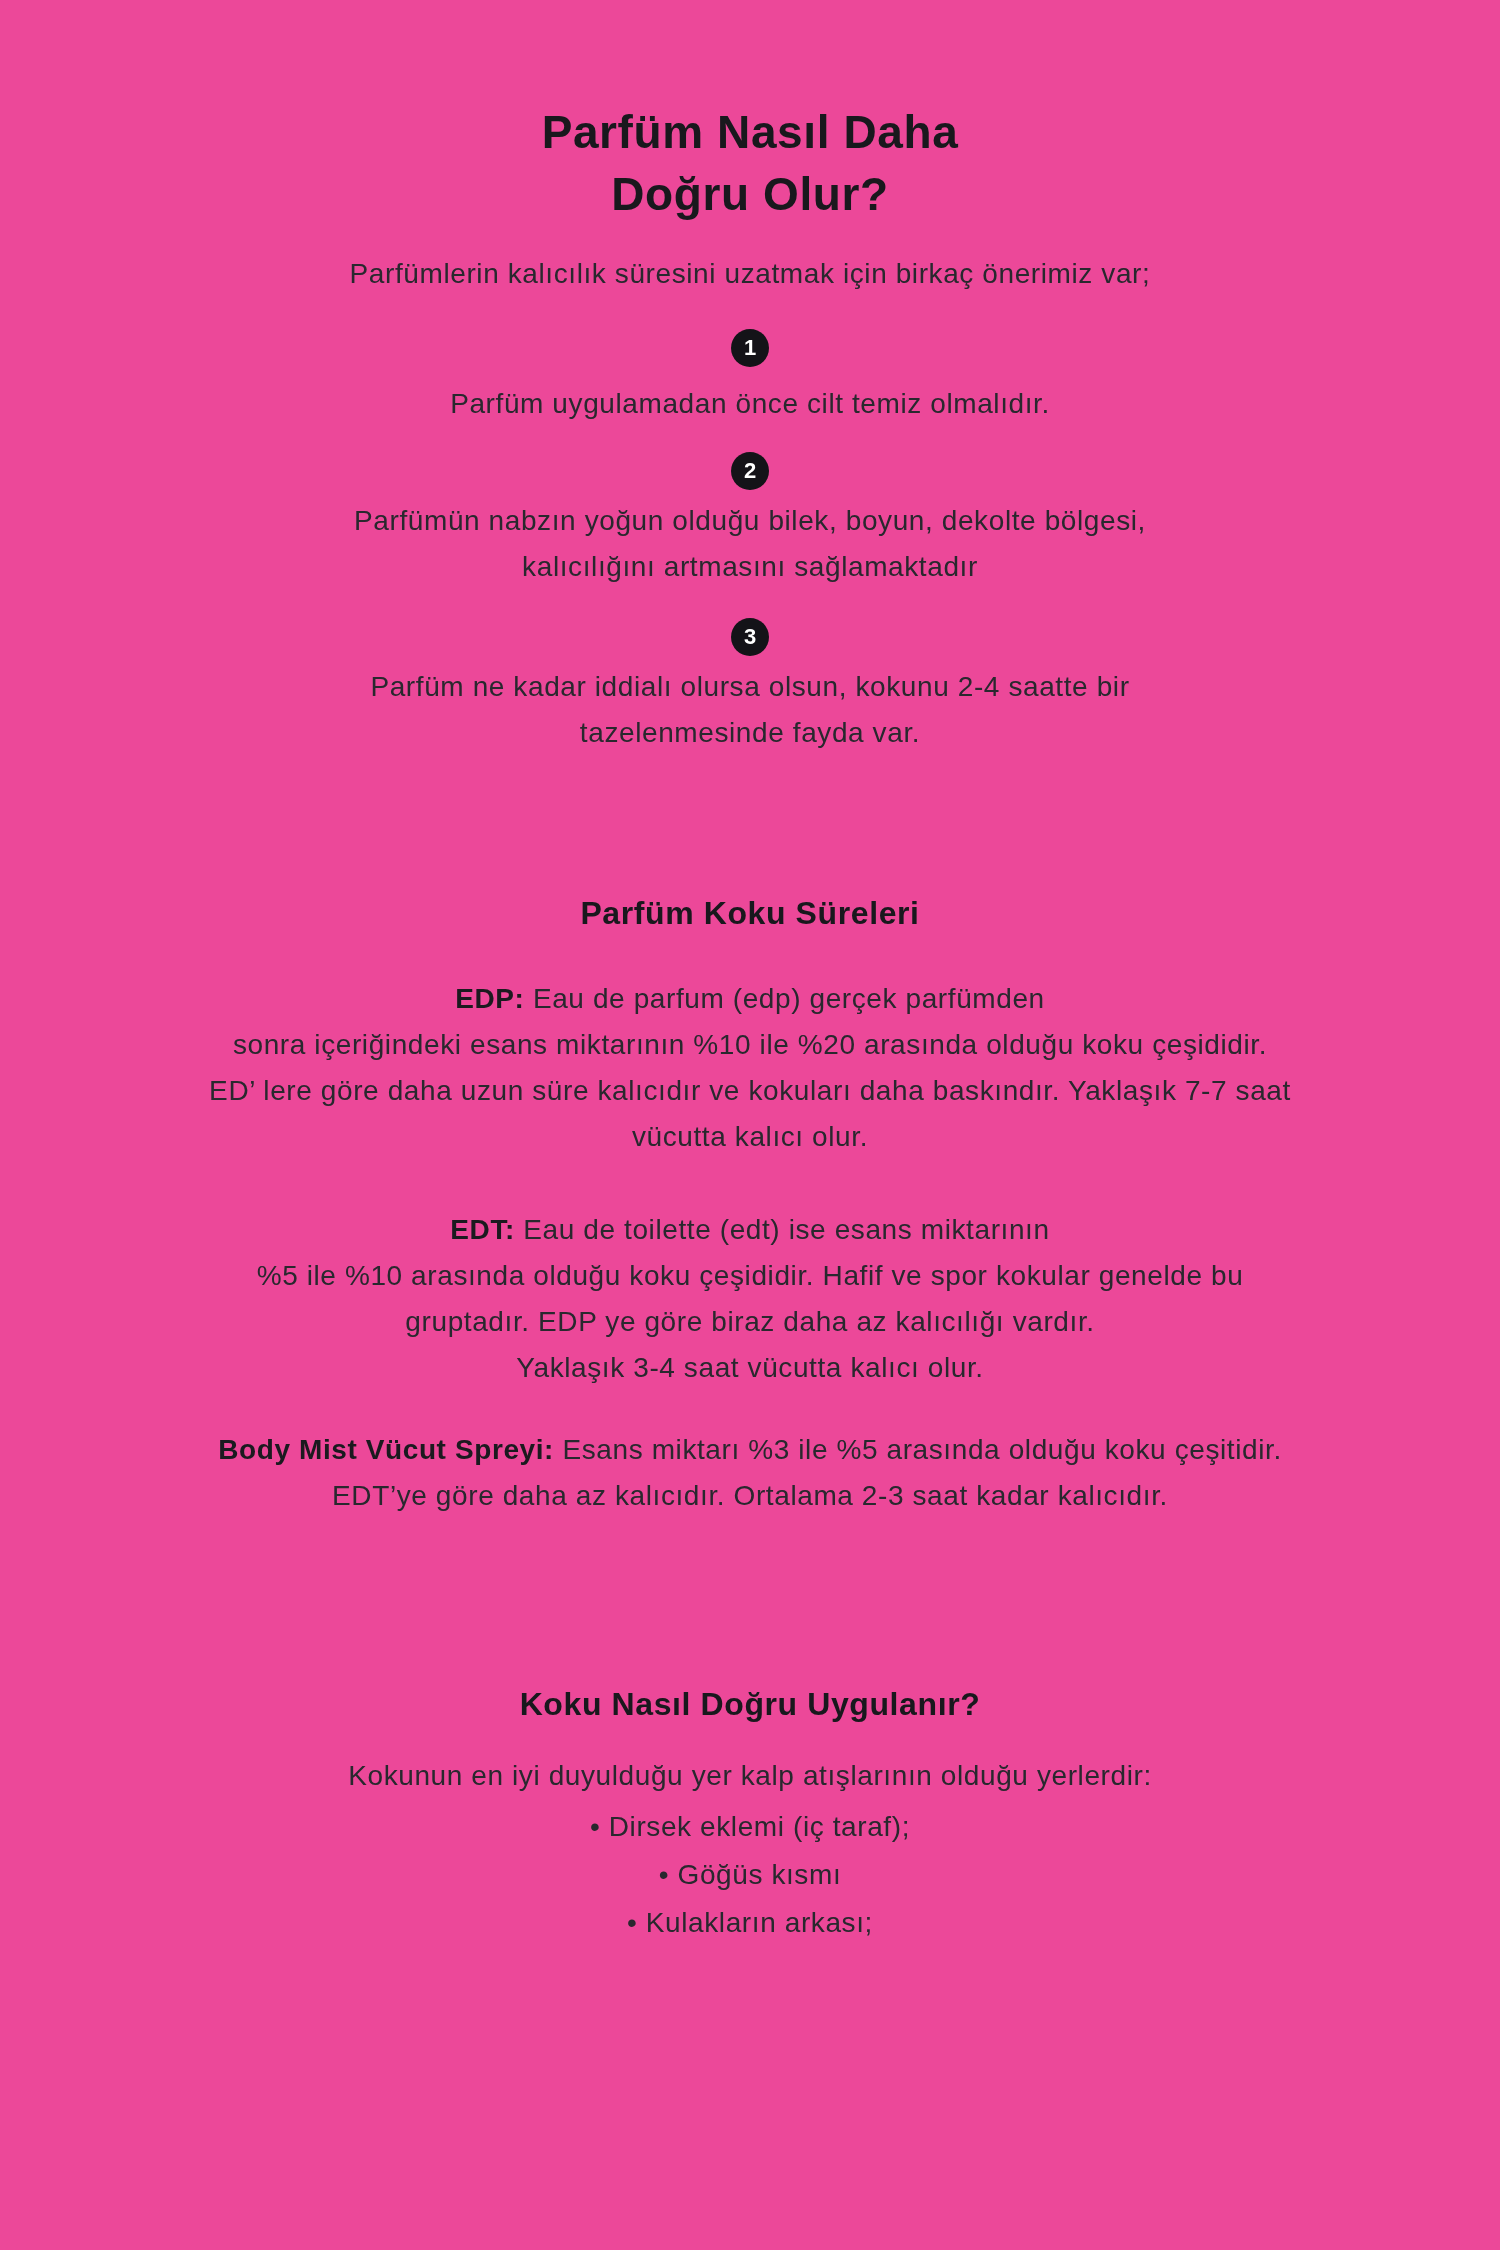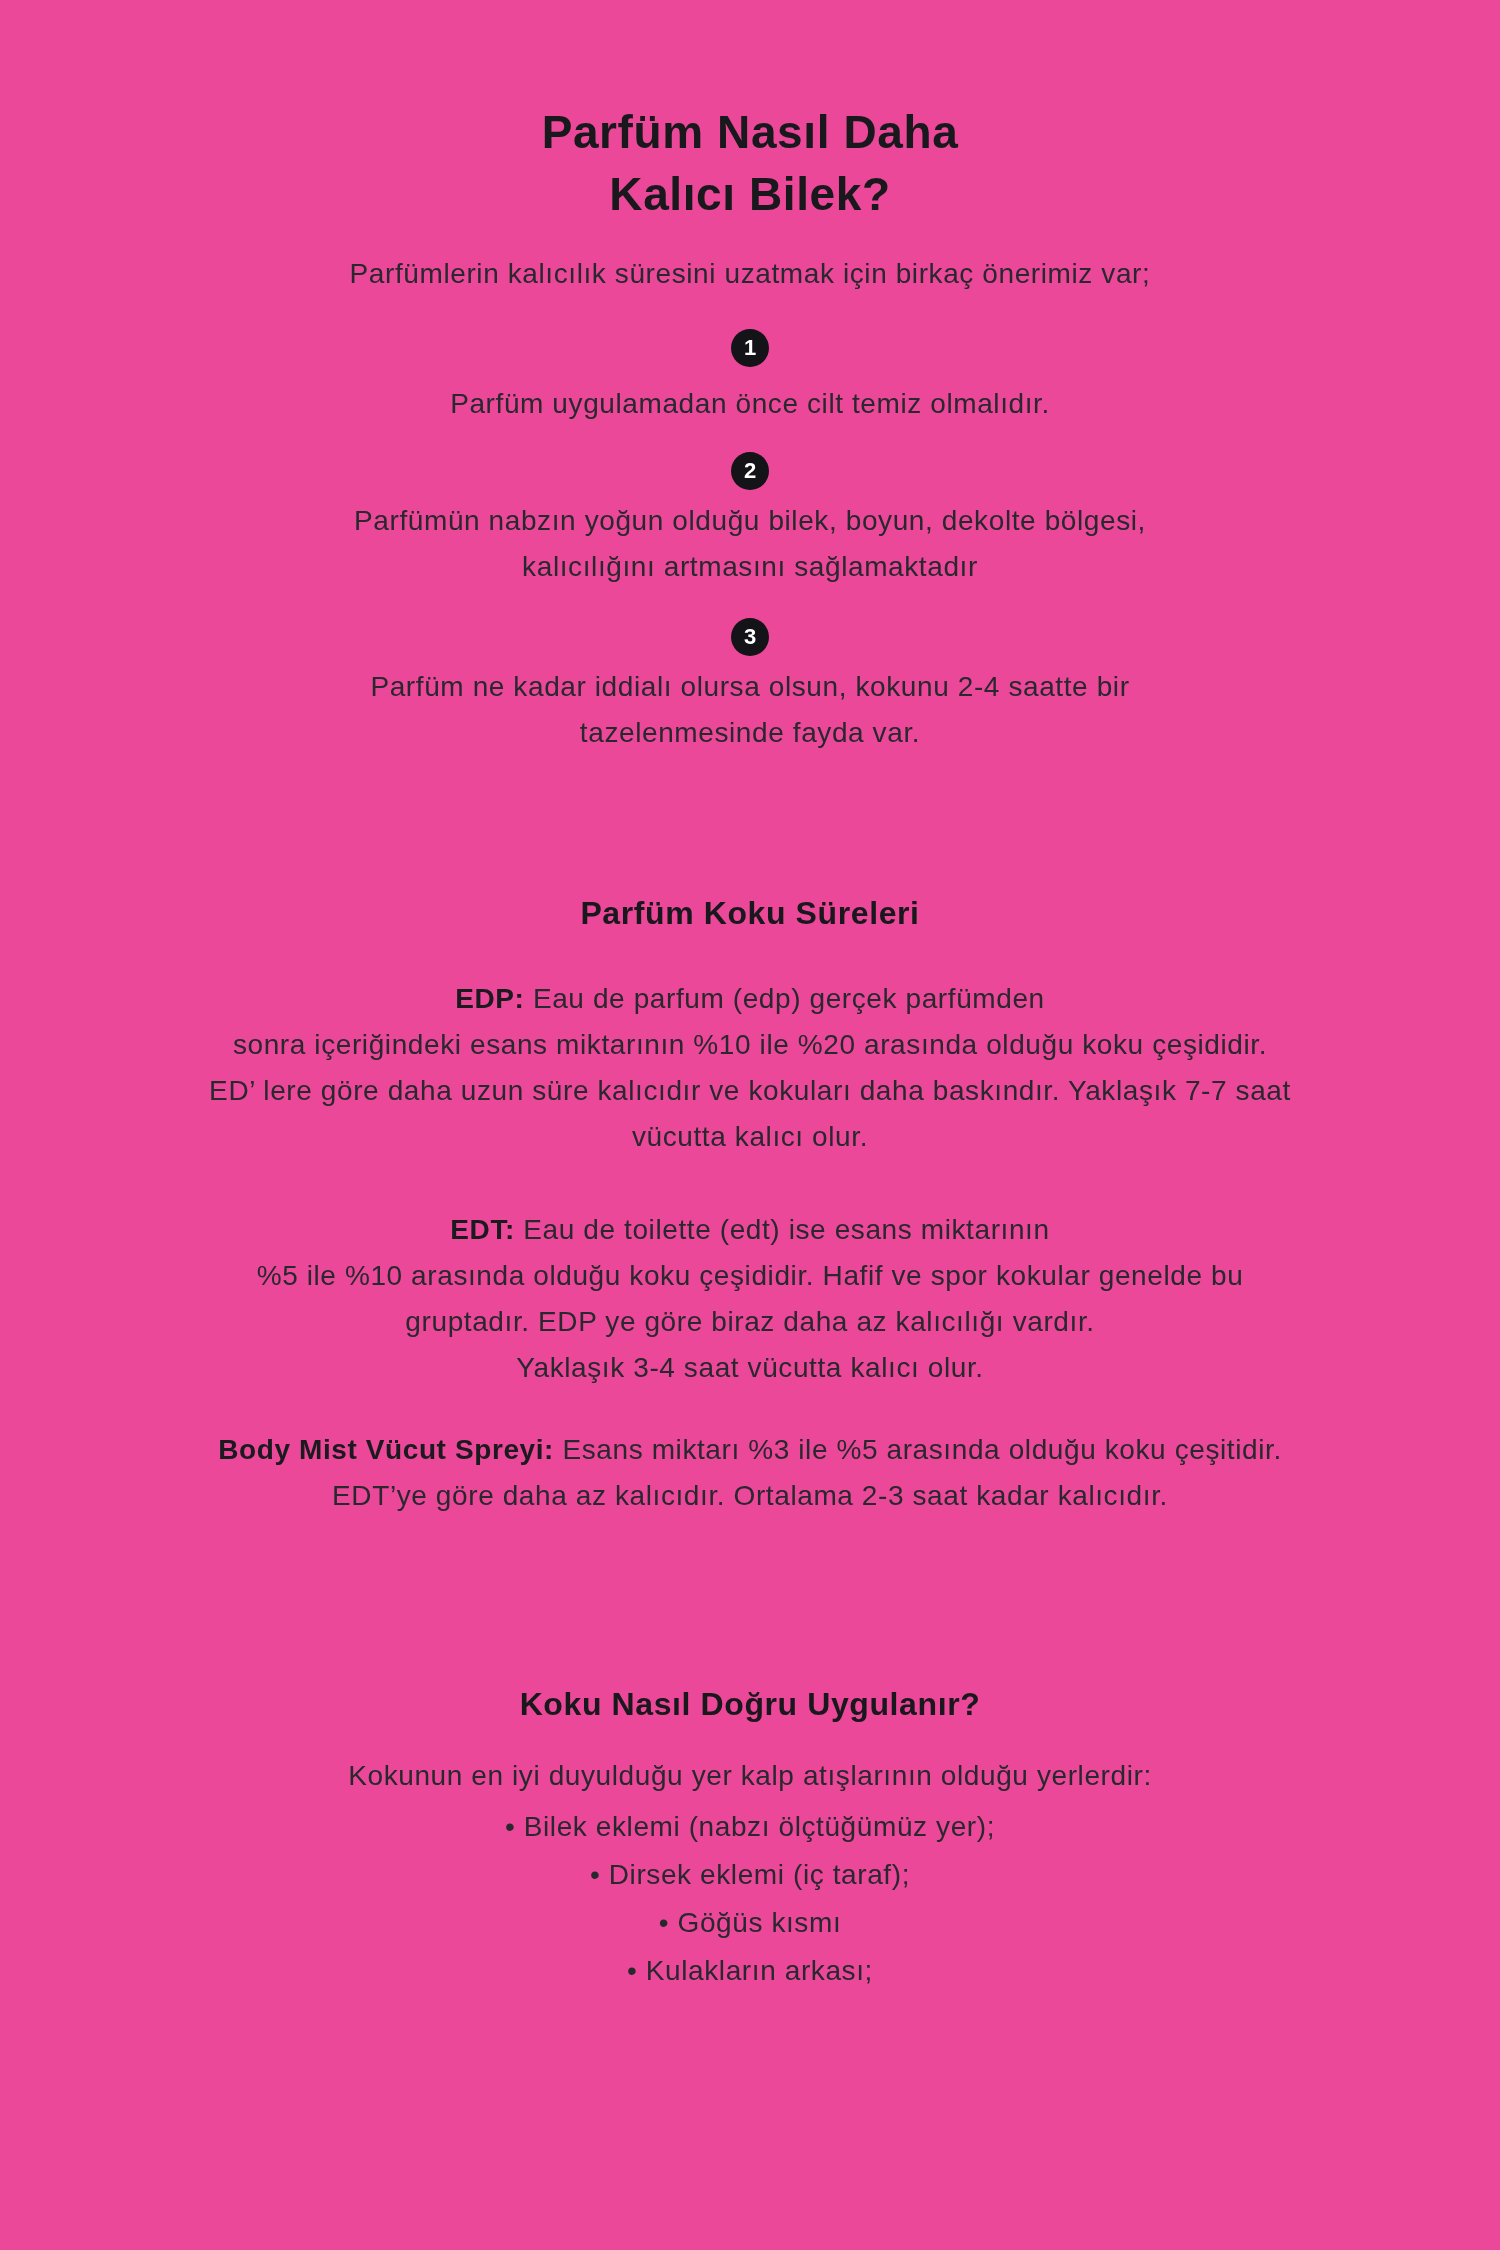"Kalıcı Bilek?" span.line { text: Kalıcı Bilek -> Doğru Olur }
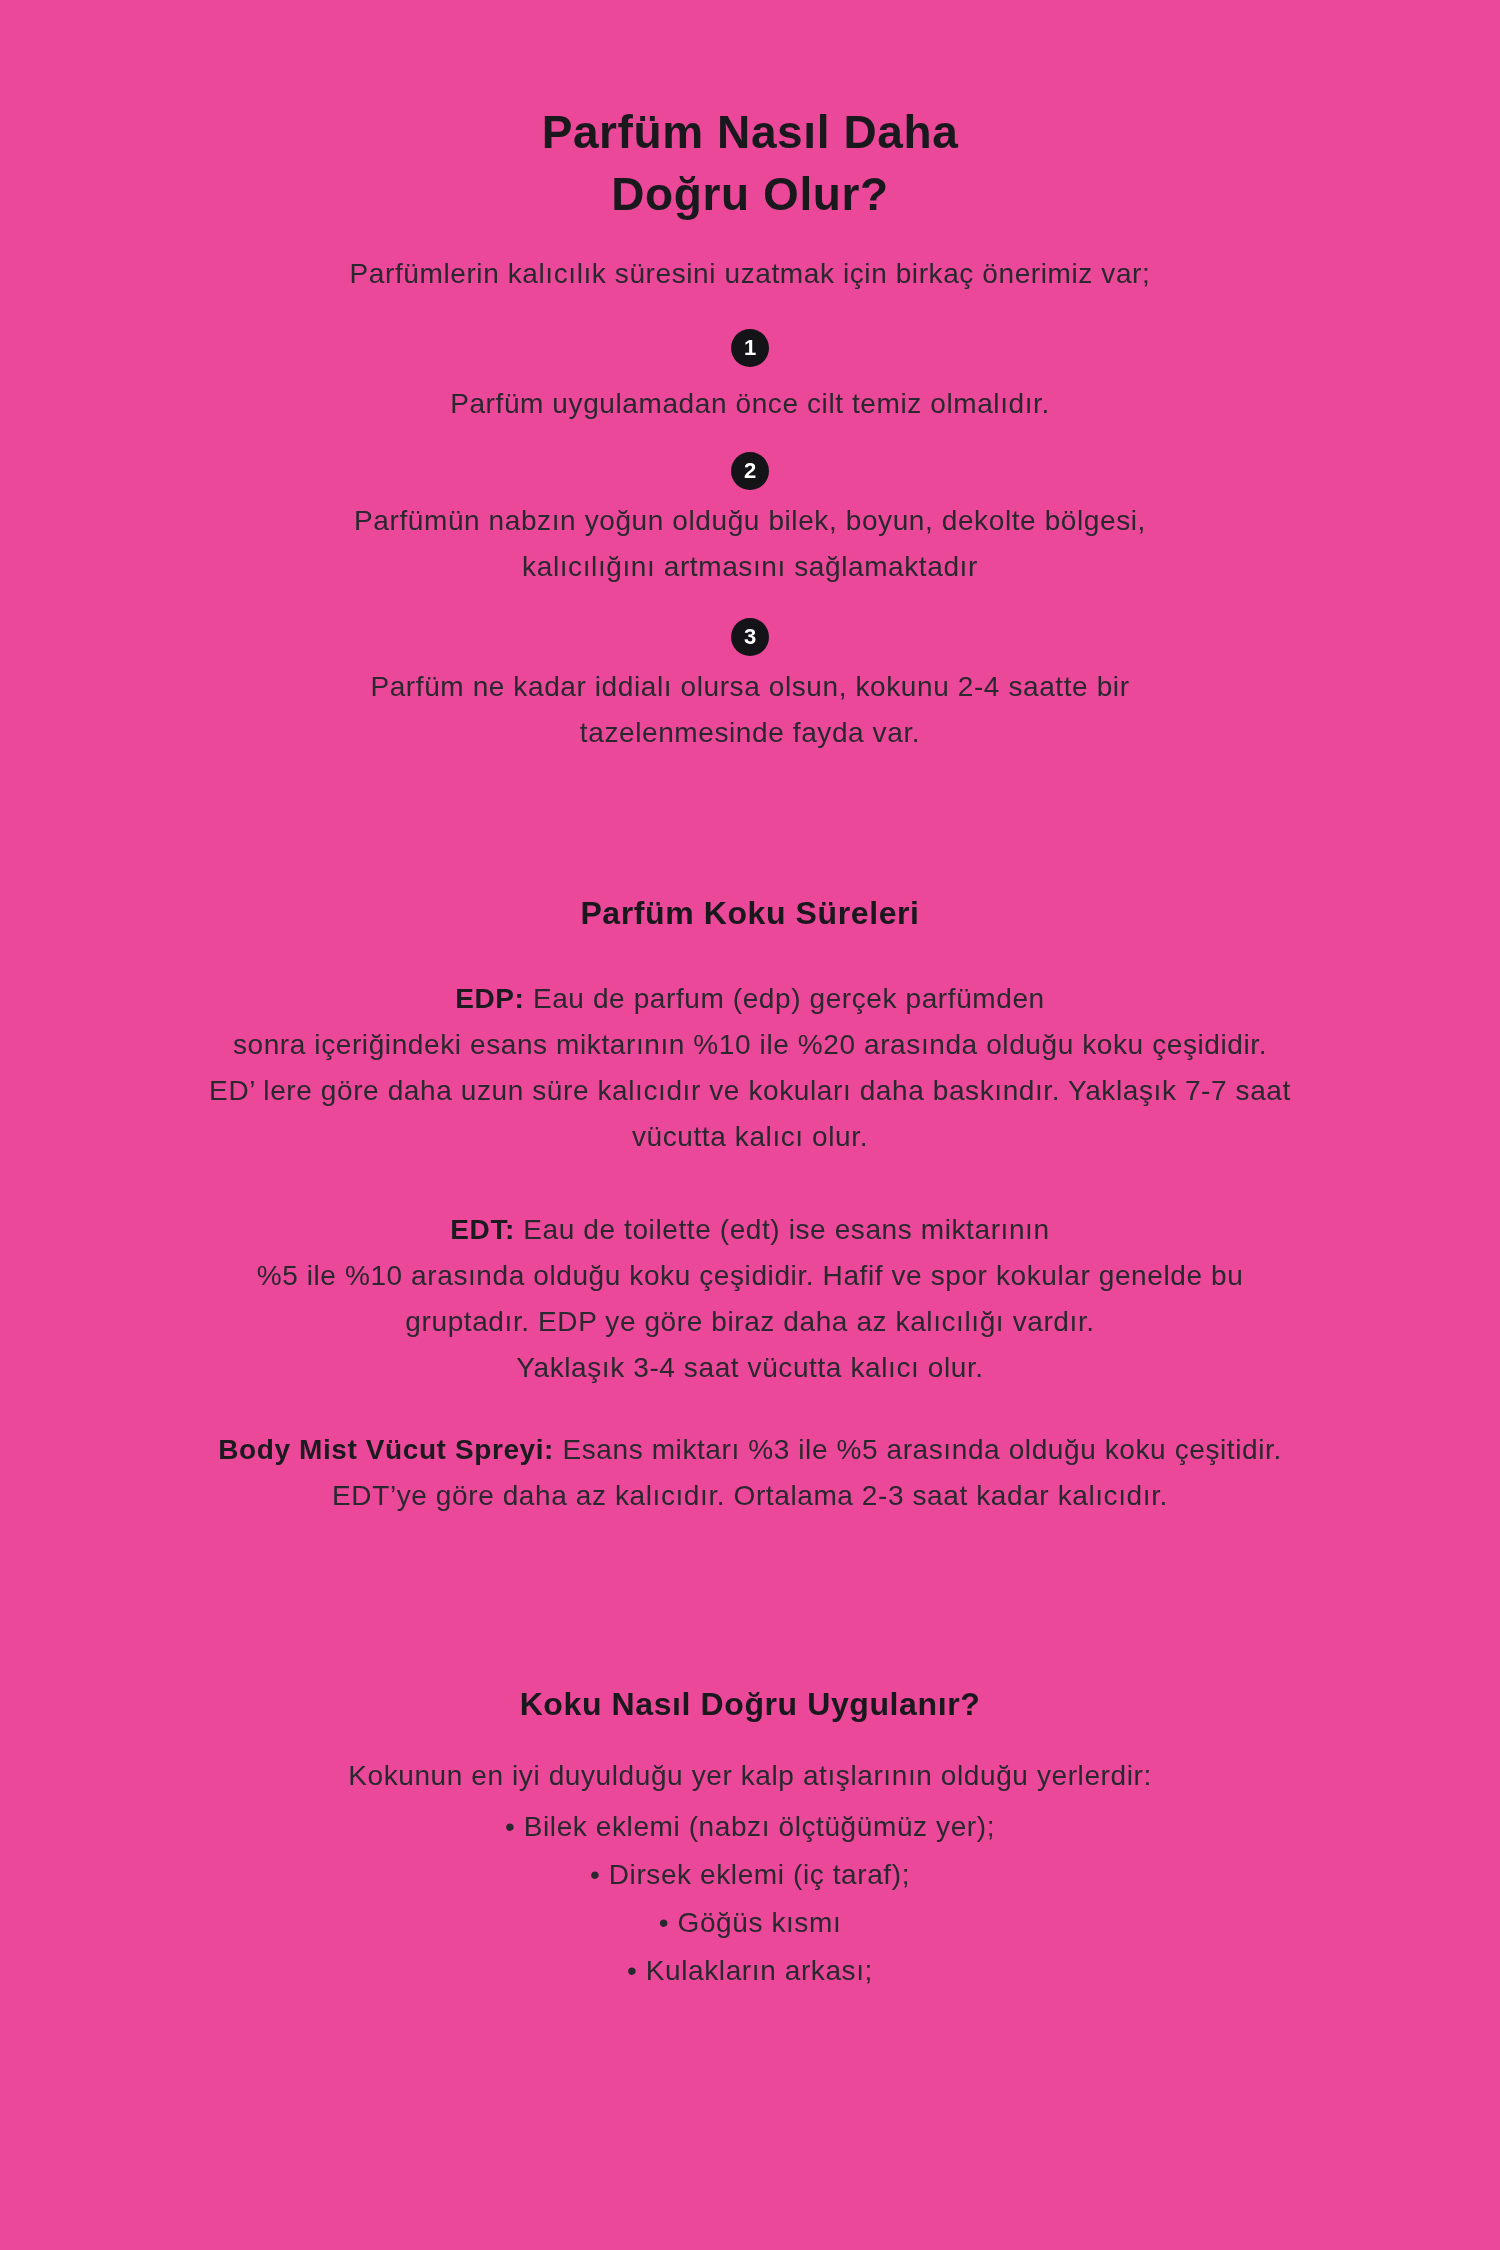"• Bilek eklemi (nabzı ölçtüğümüz" span.line { html: <span>• Bilek eklemi (nabzı ölçtüğümüz yer);</span> -> none }
